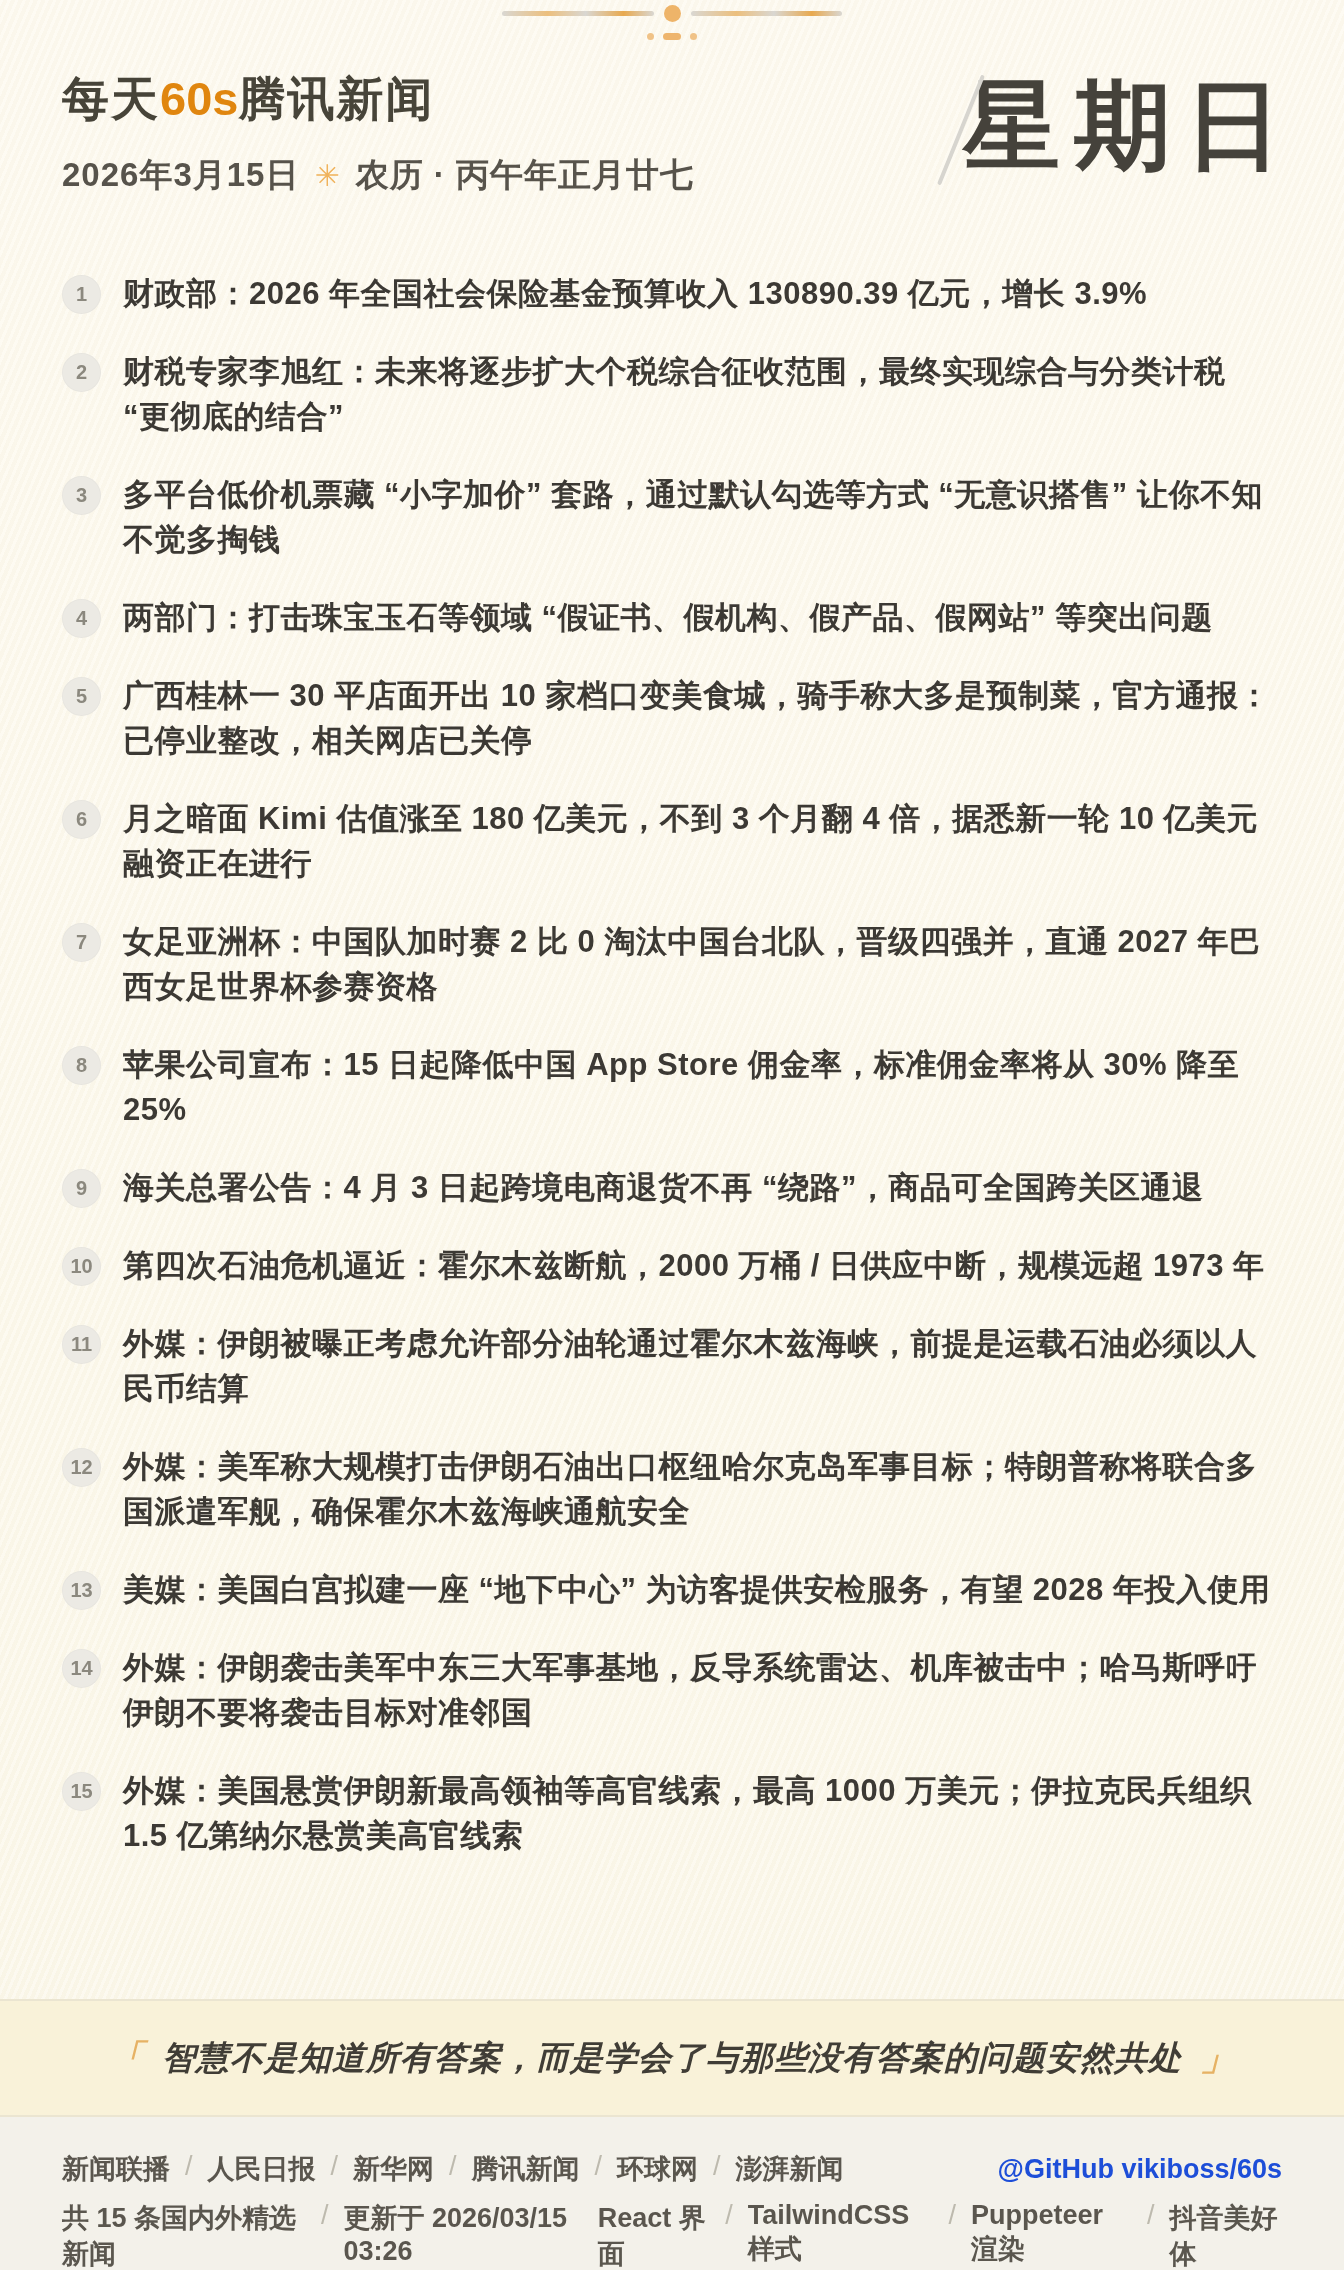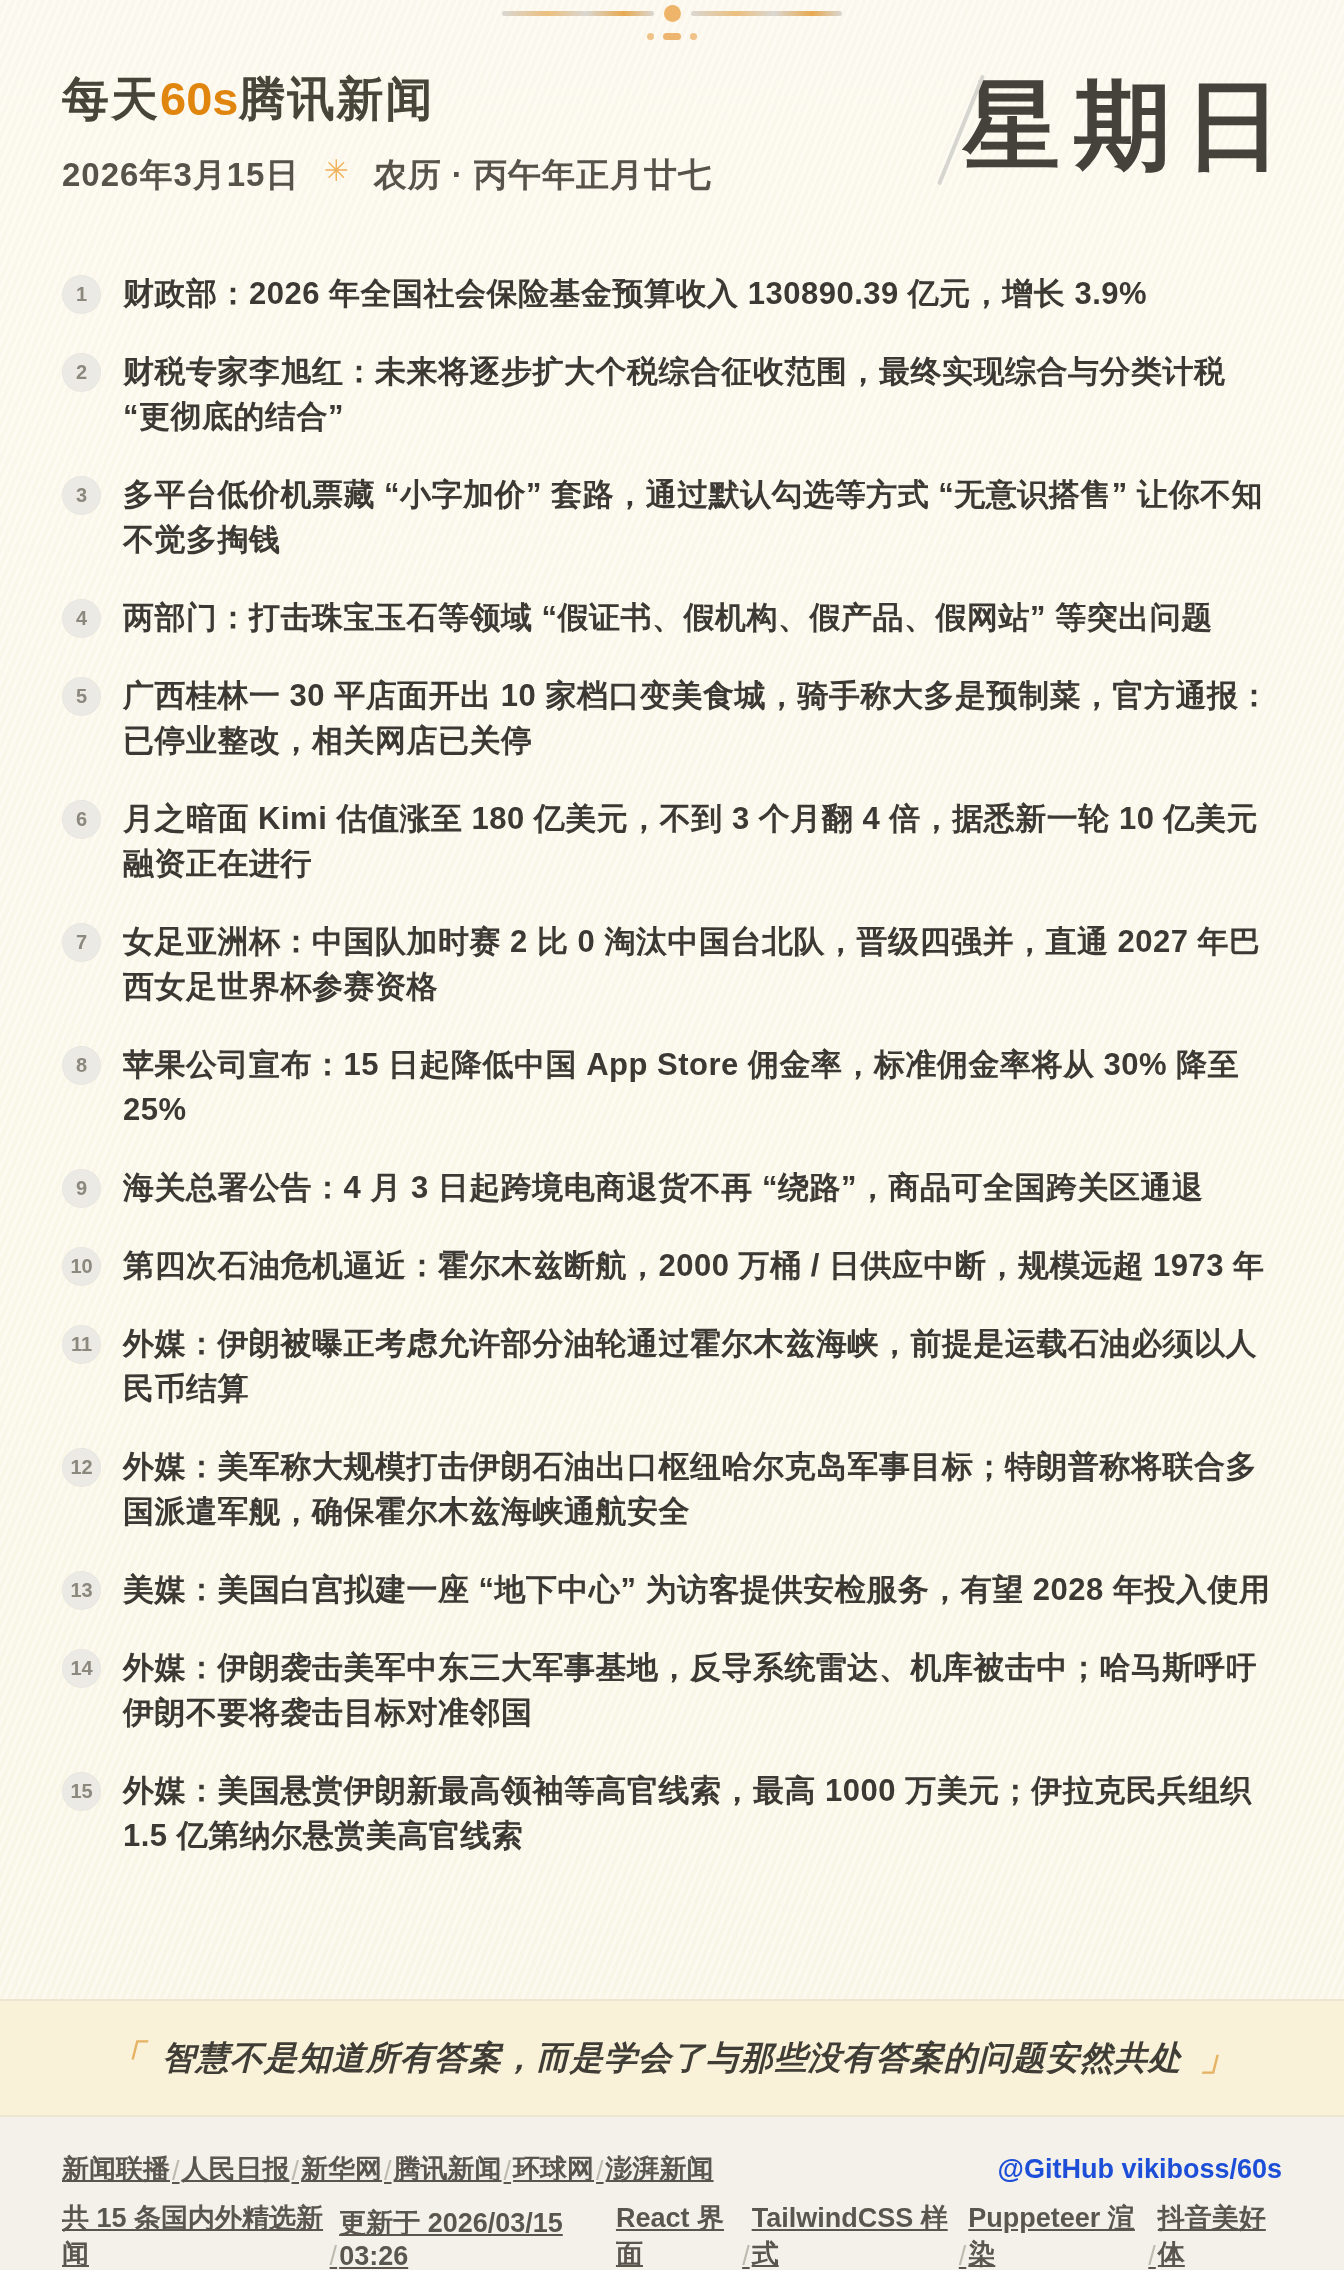"2026年3月15日" .date-row { align-items: flex-start -> center; gap: 24px -> 15px }
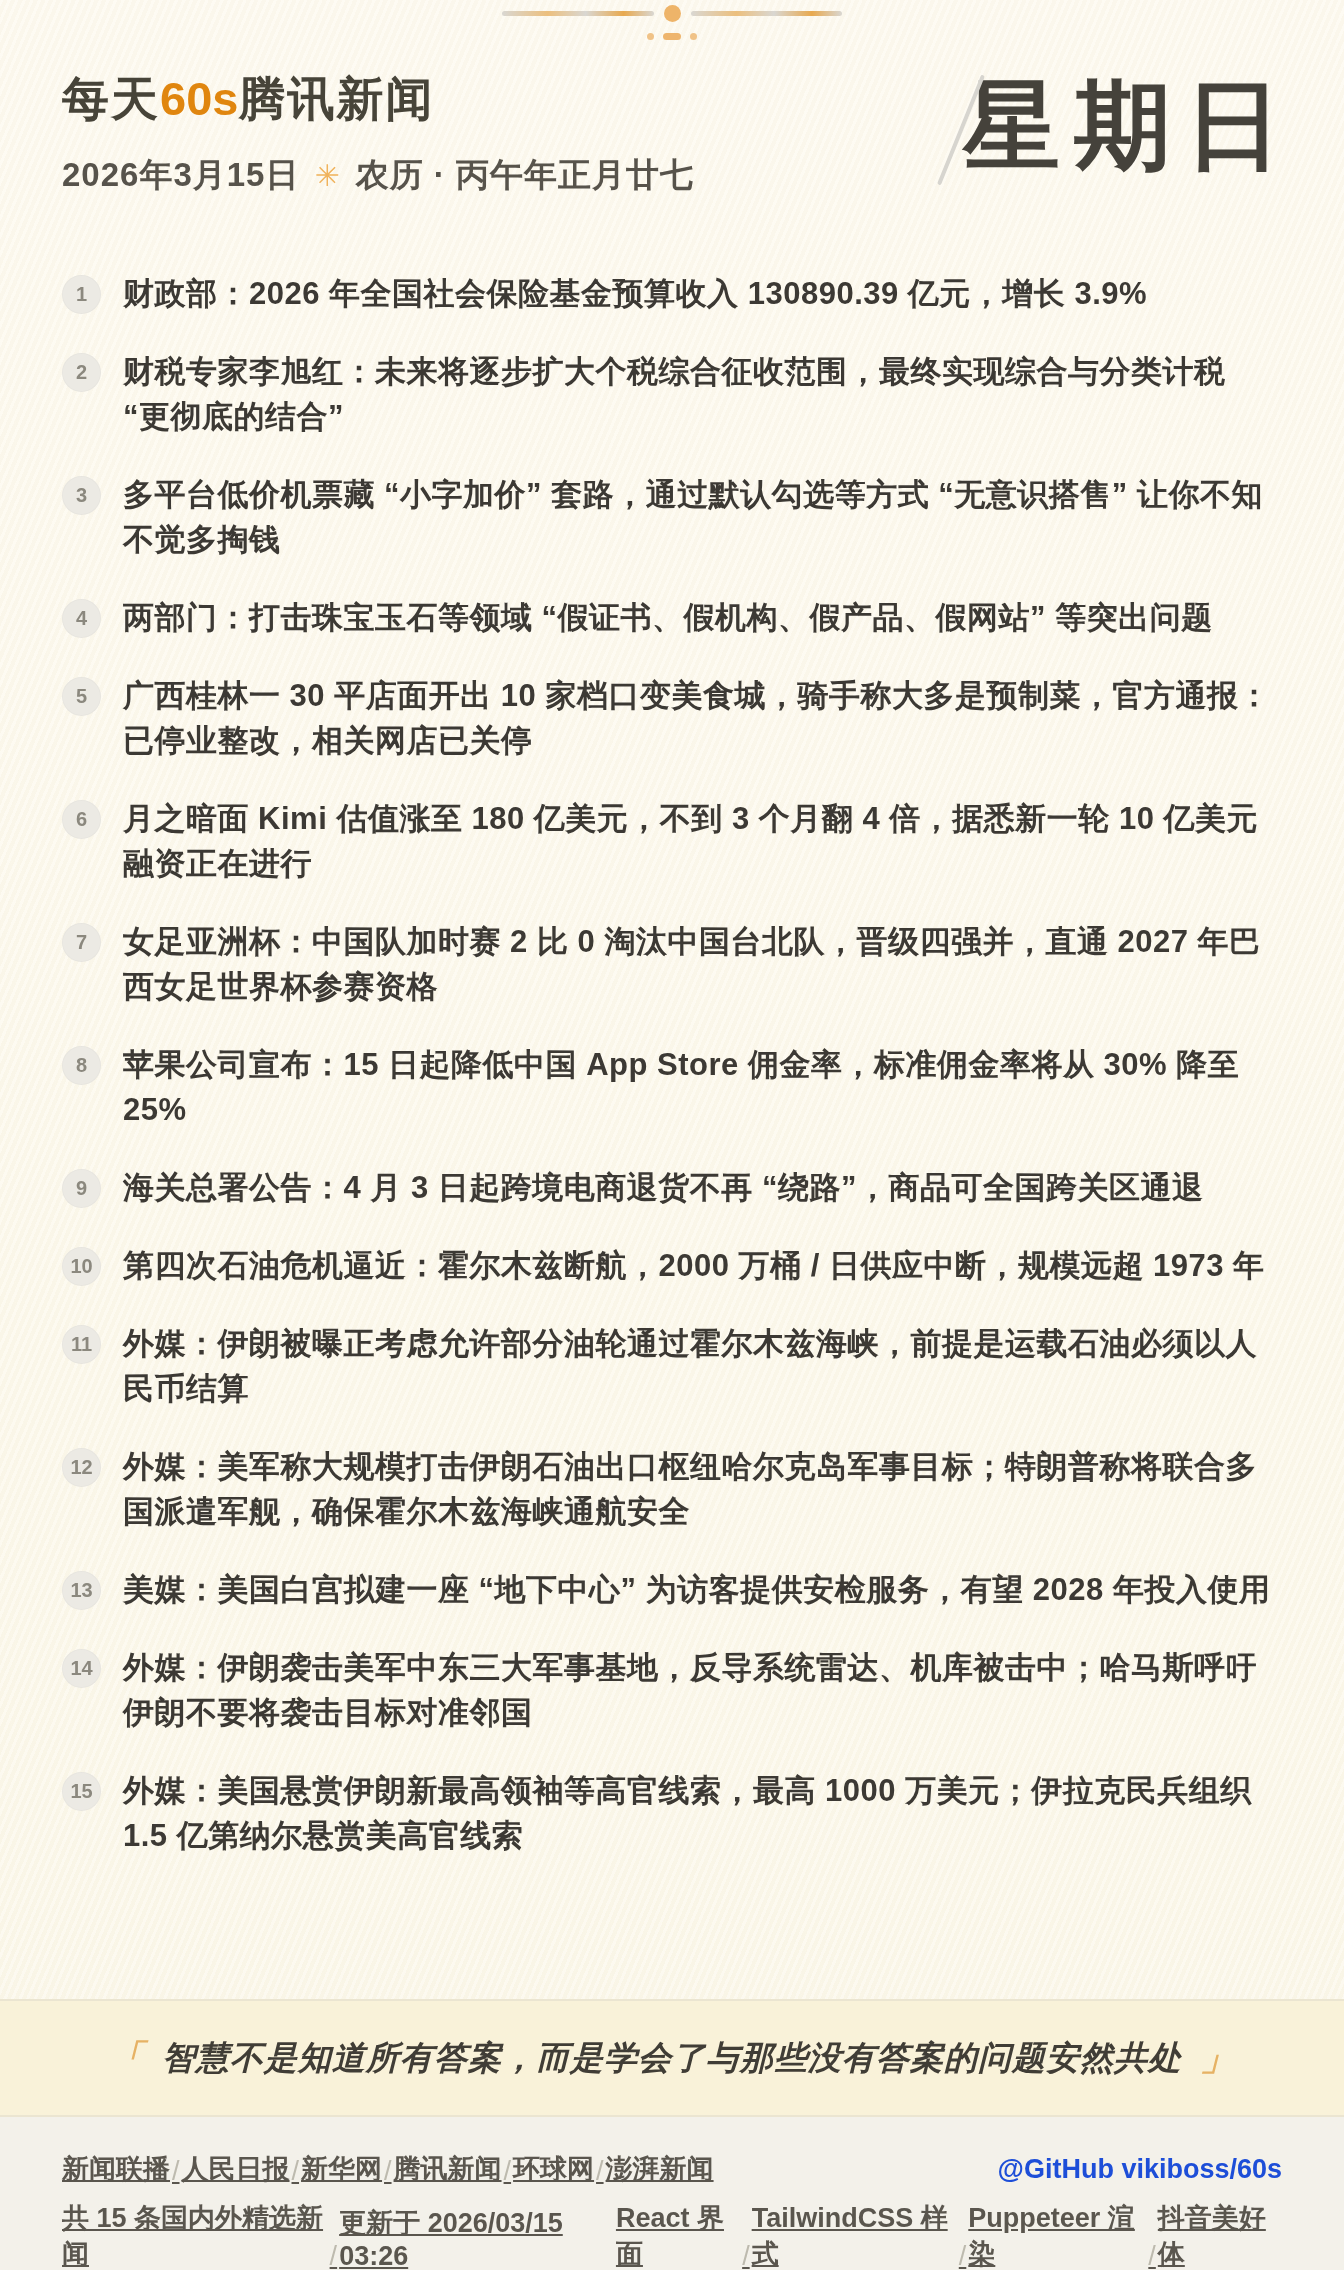"新闻联播" .f-group { align-items: flex-end -> flex-start; gap: 2px -> 15px; text-decoration: underline -> none }
